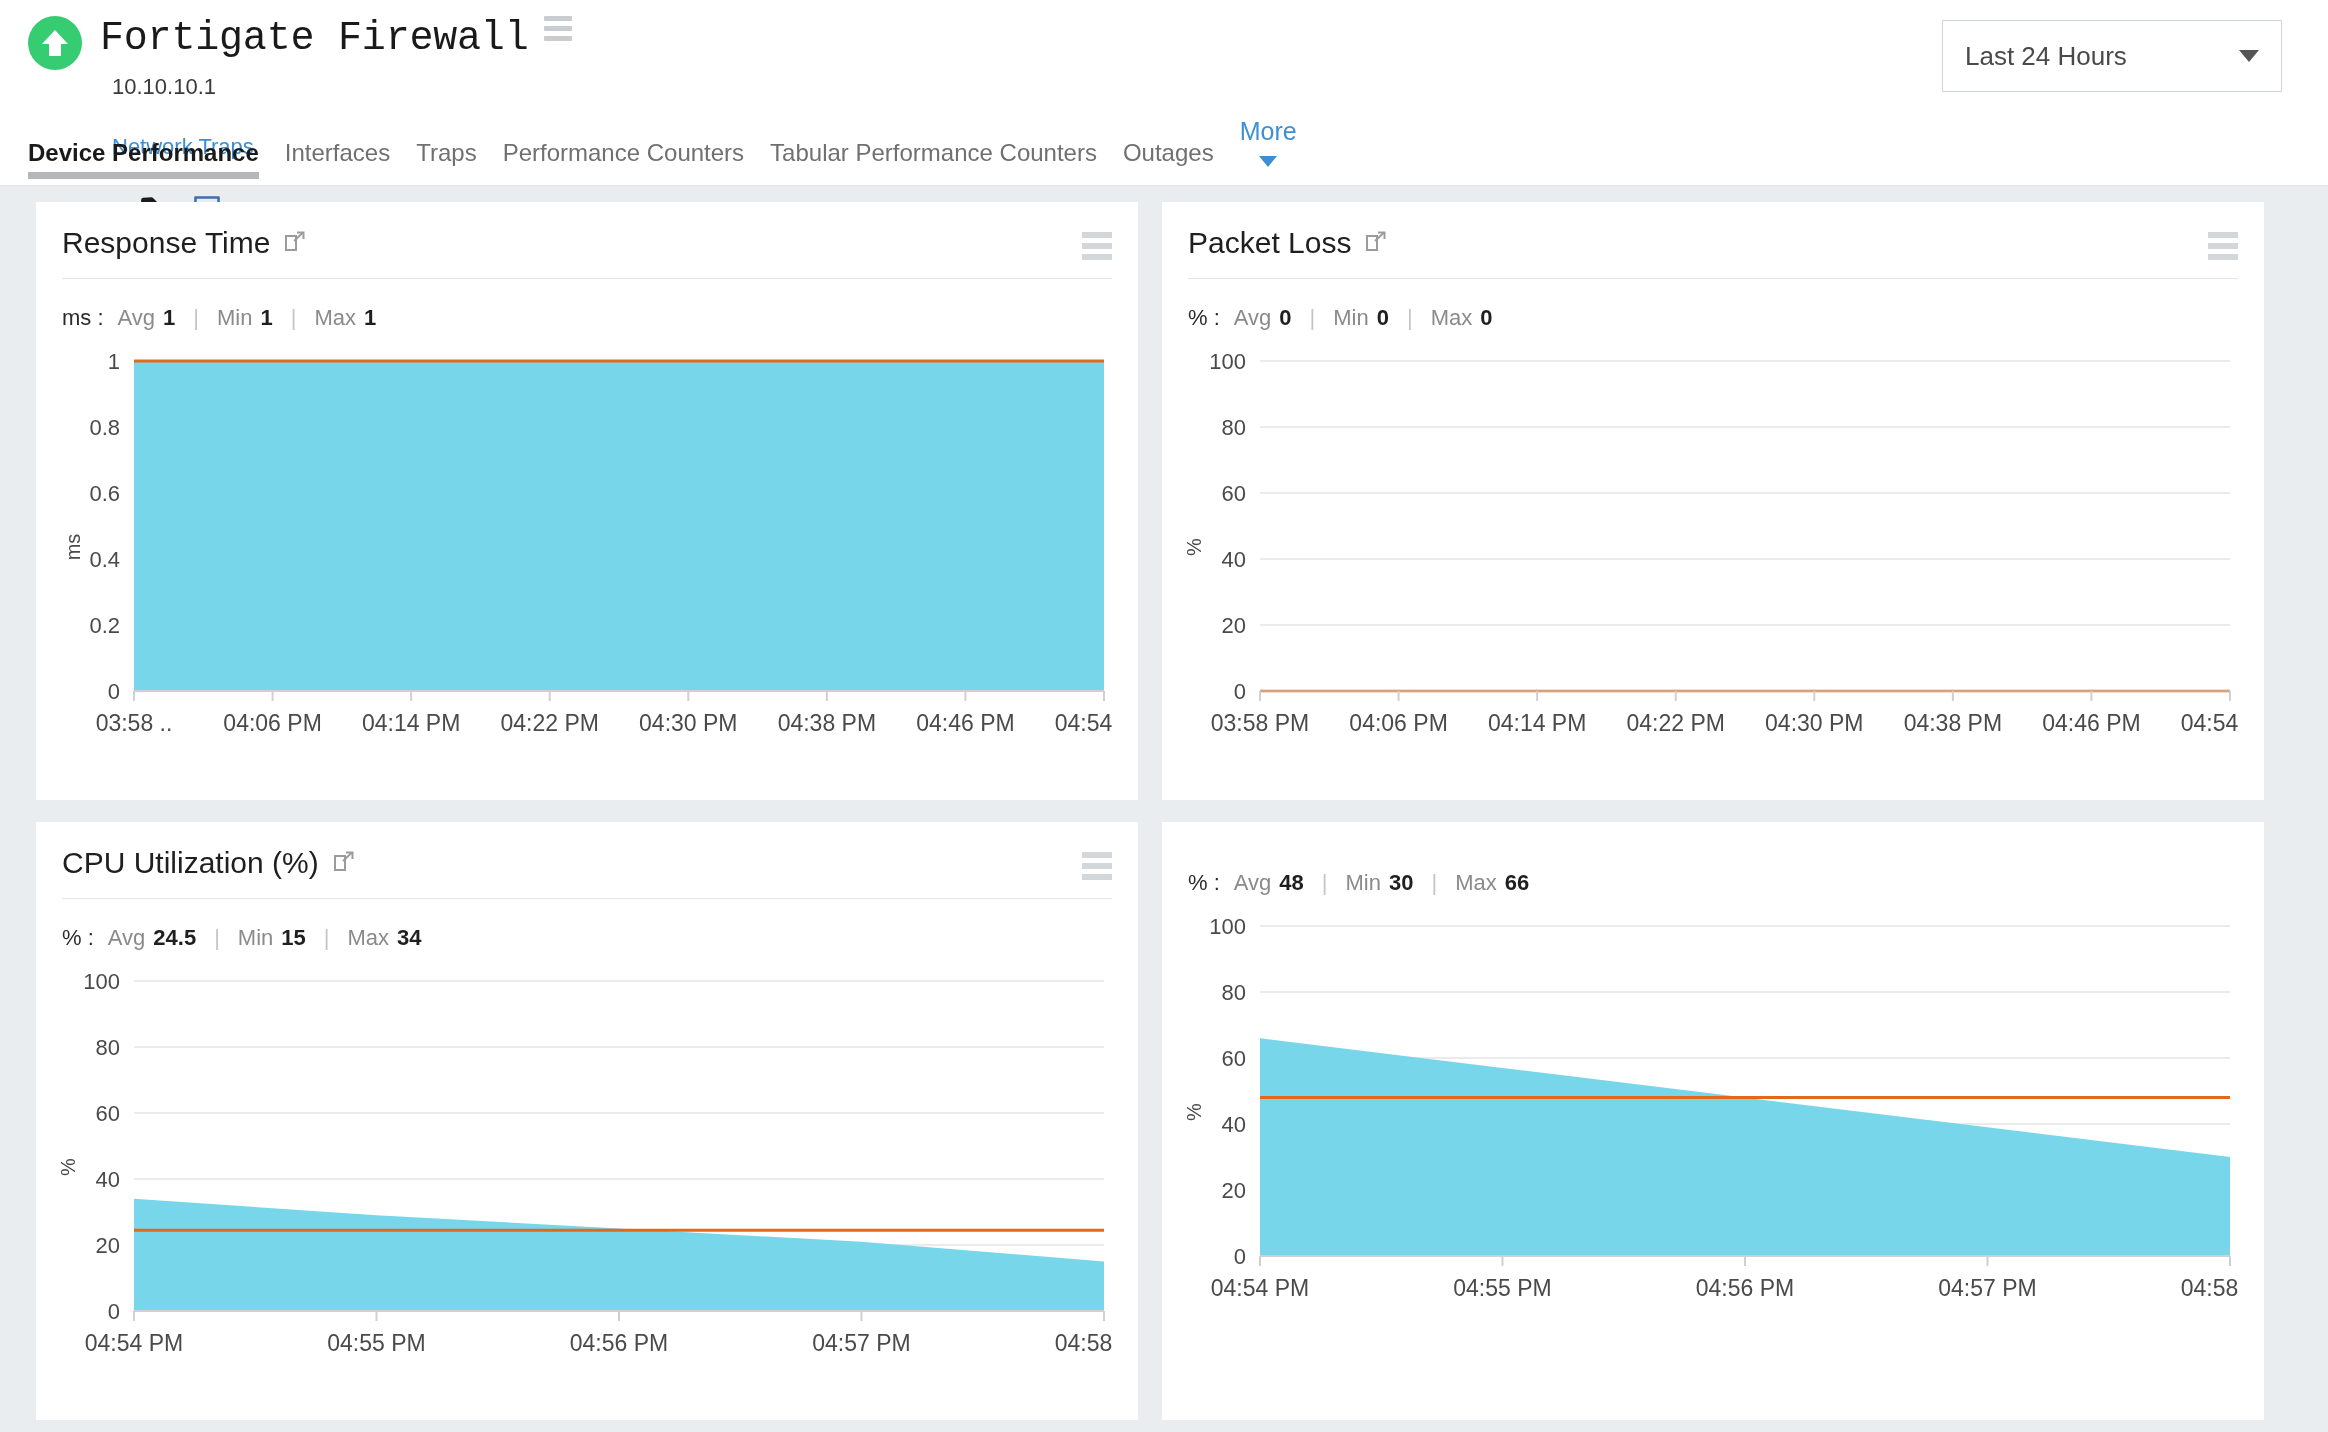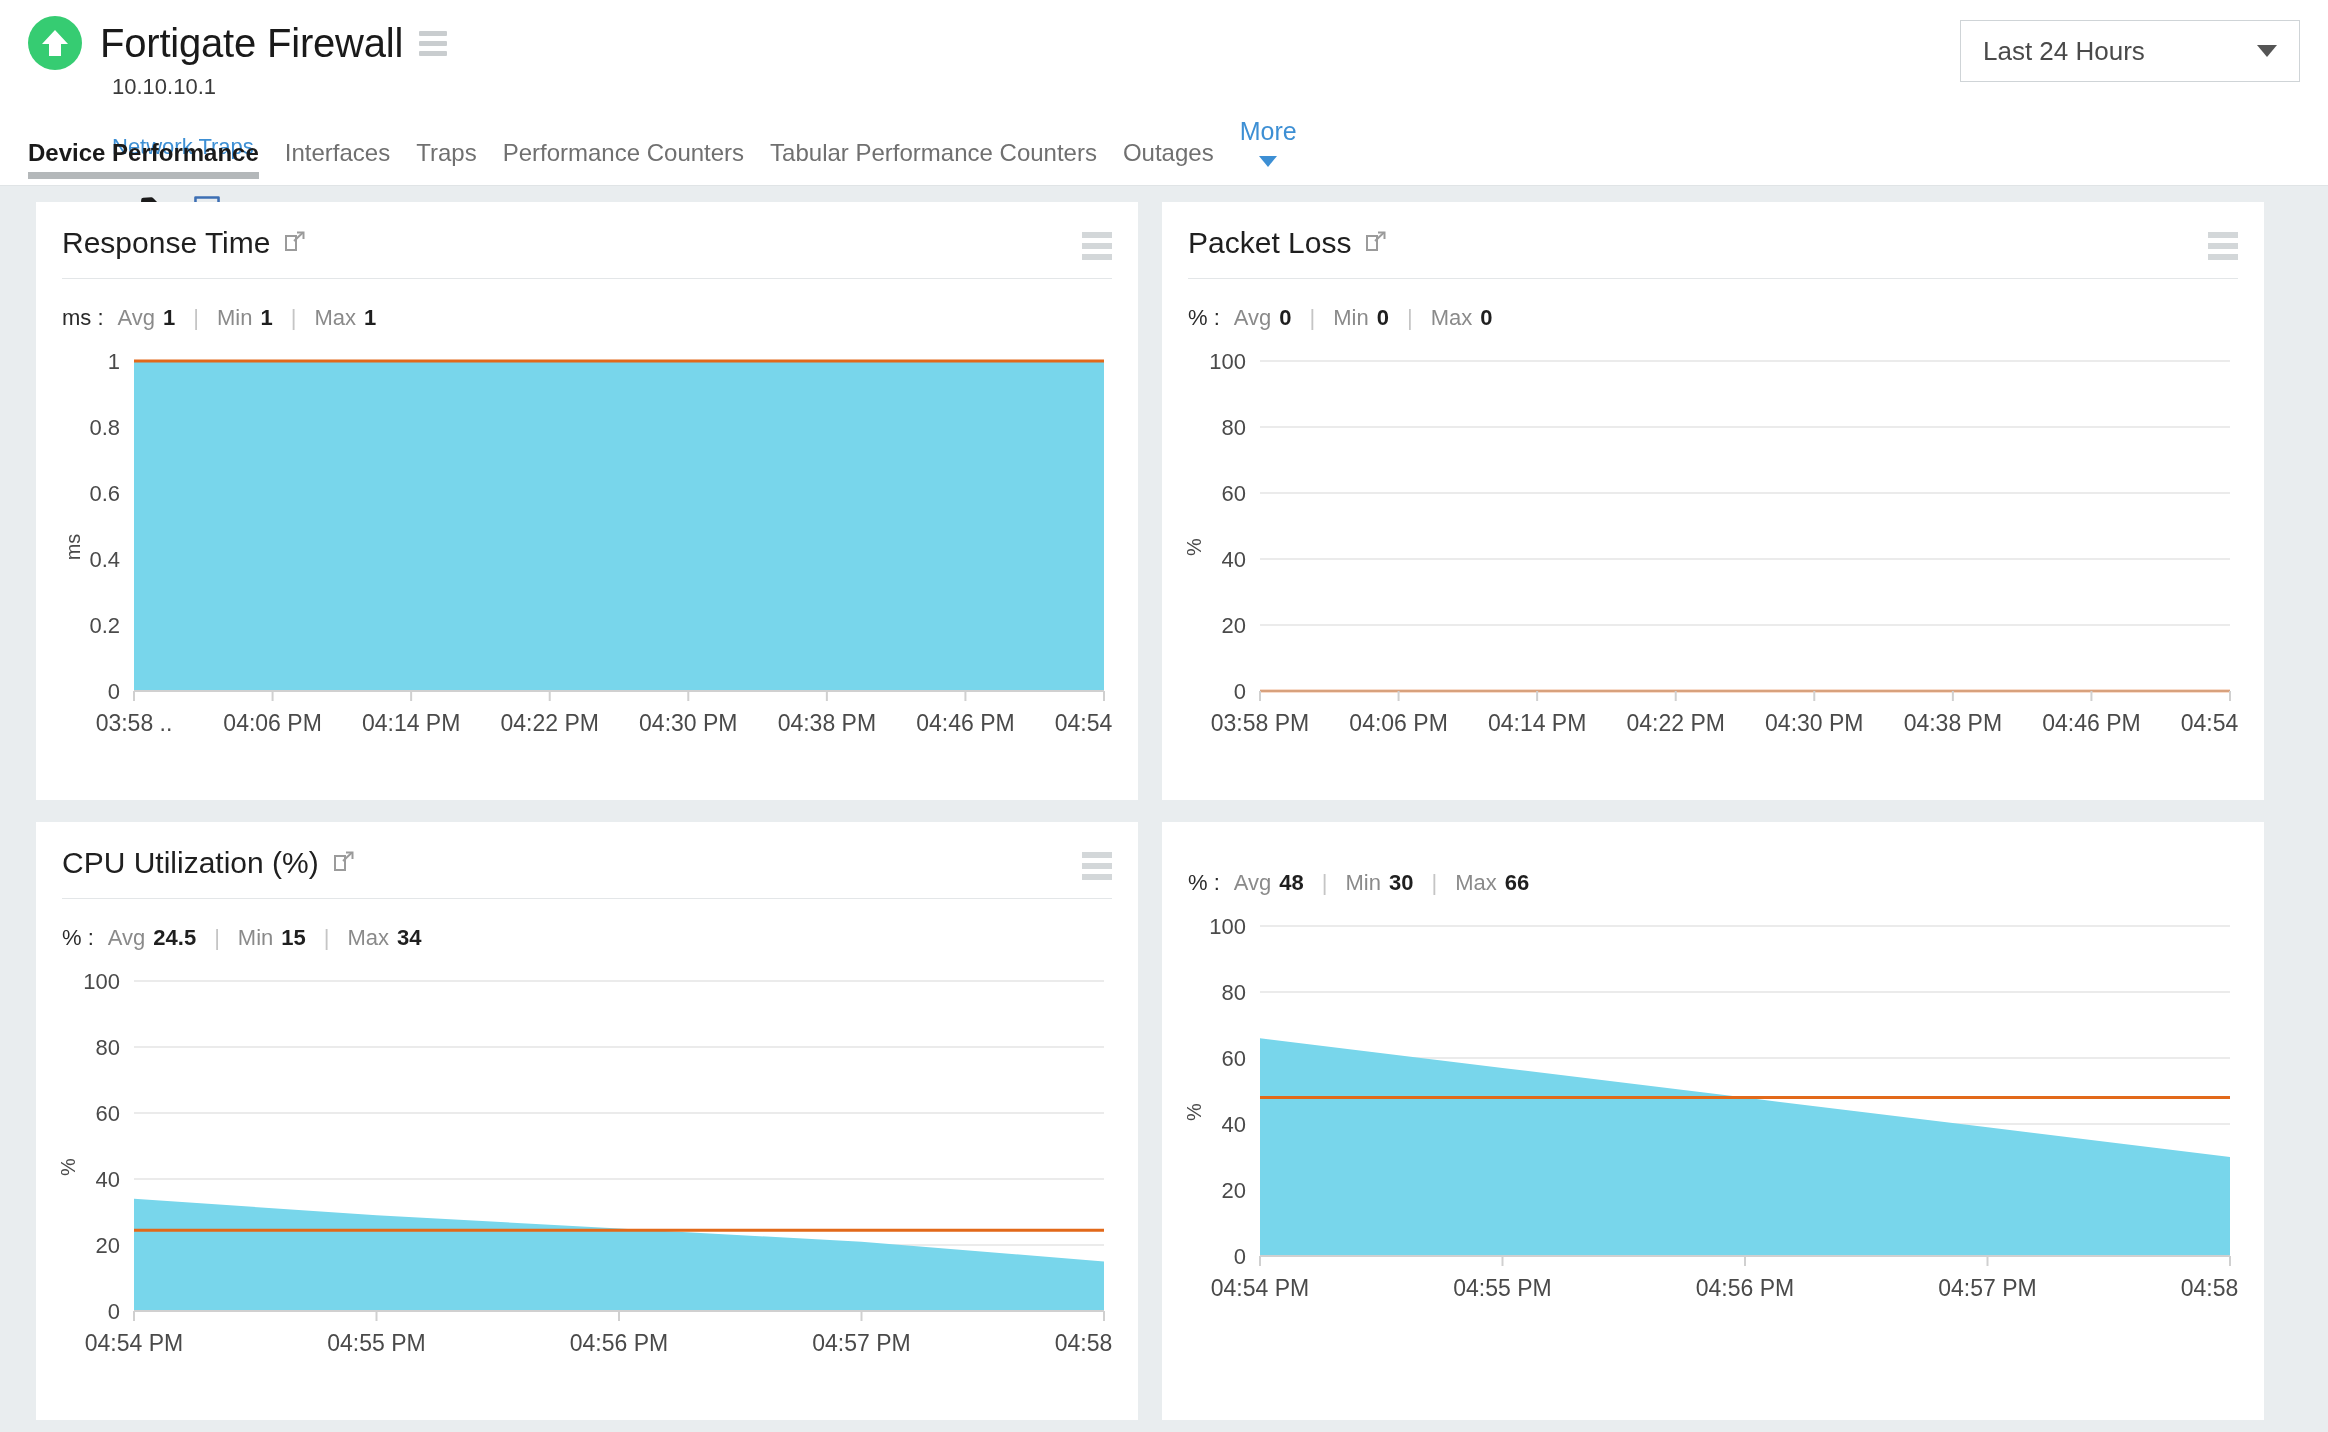"Fortigate Firewall" .title-row { align-items: center -> flex-start; font-family: none -> Liberation Mono, monospace }
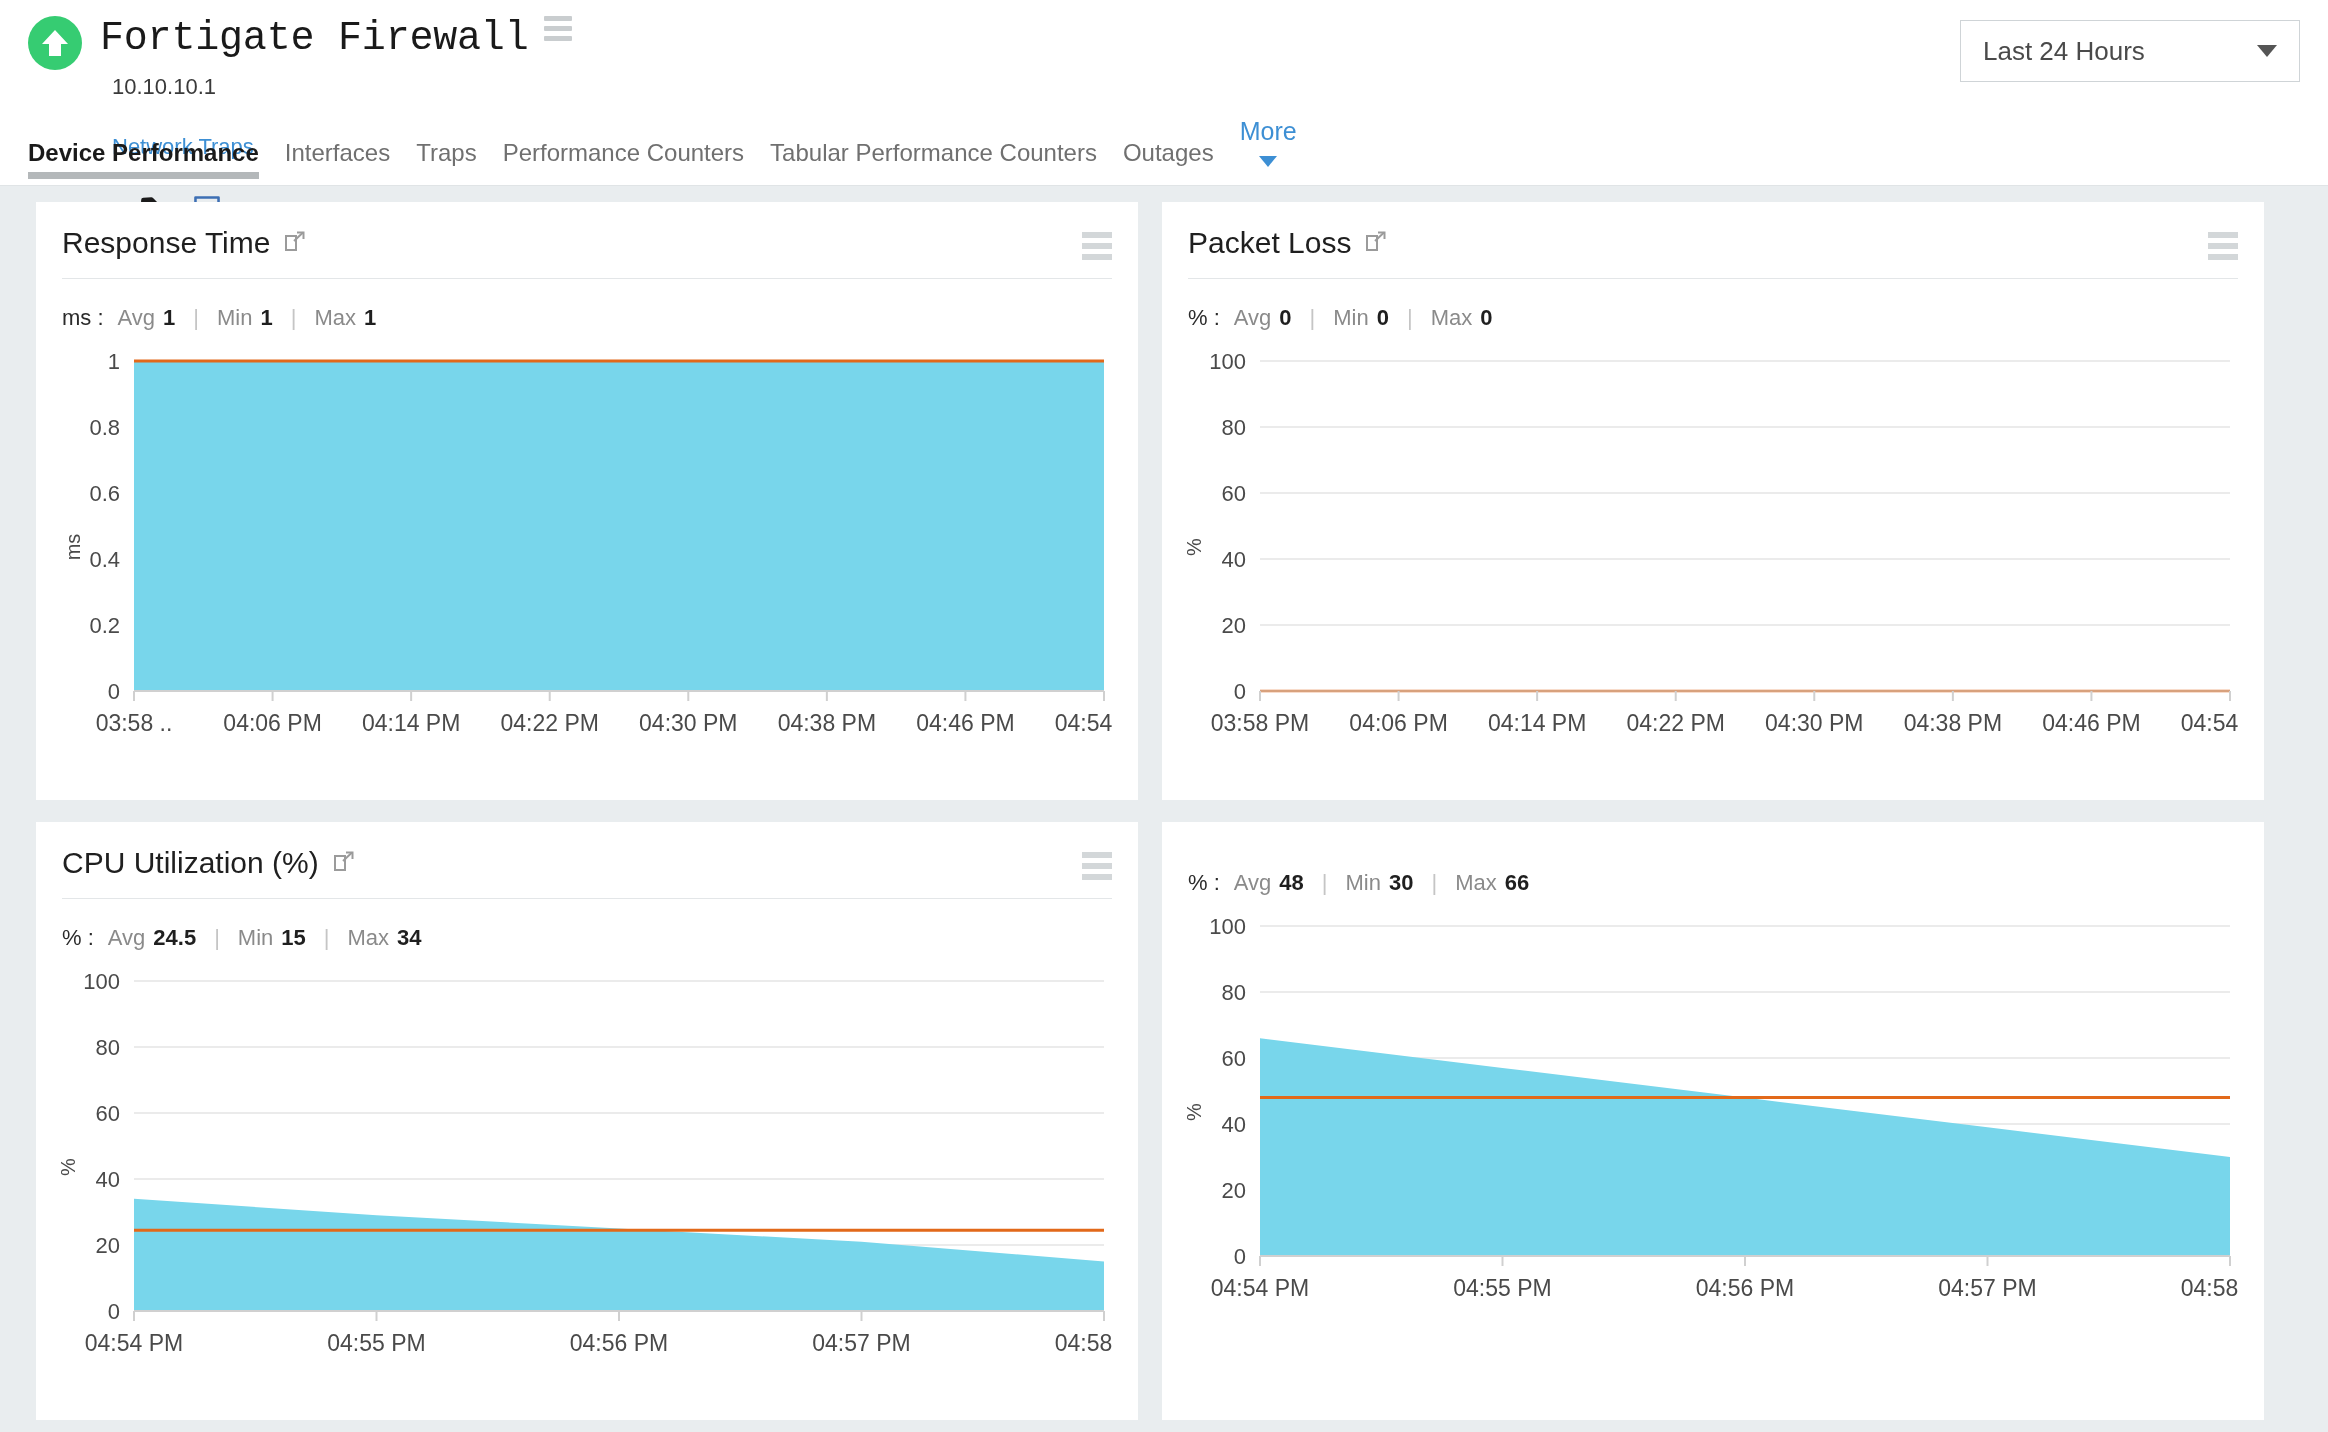"Last 24 Hours" .period-picker { height: 62px -> 72px; right: 28px -> 46px }
